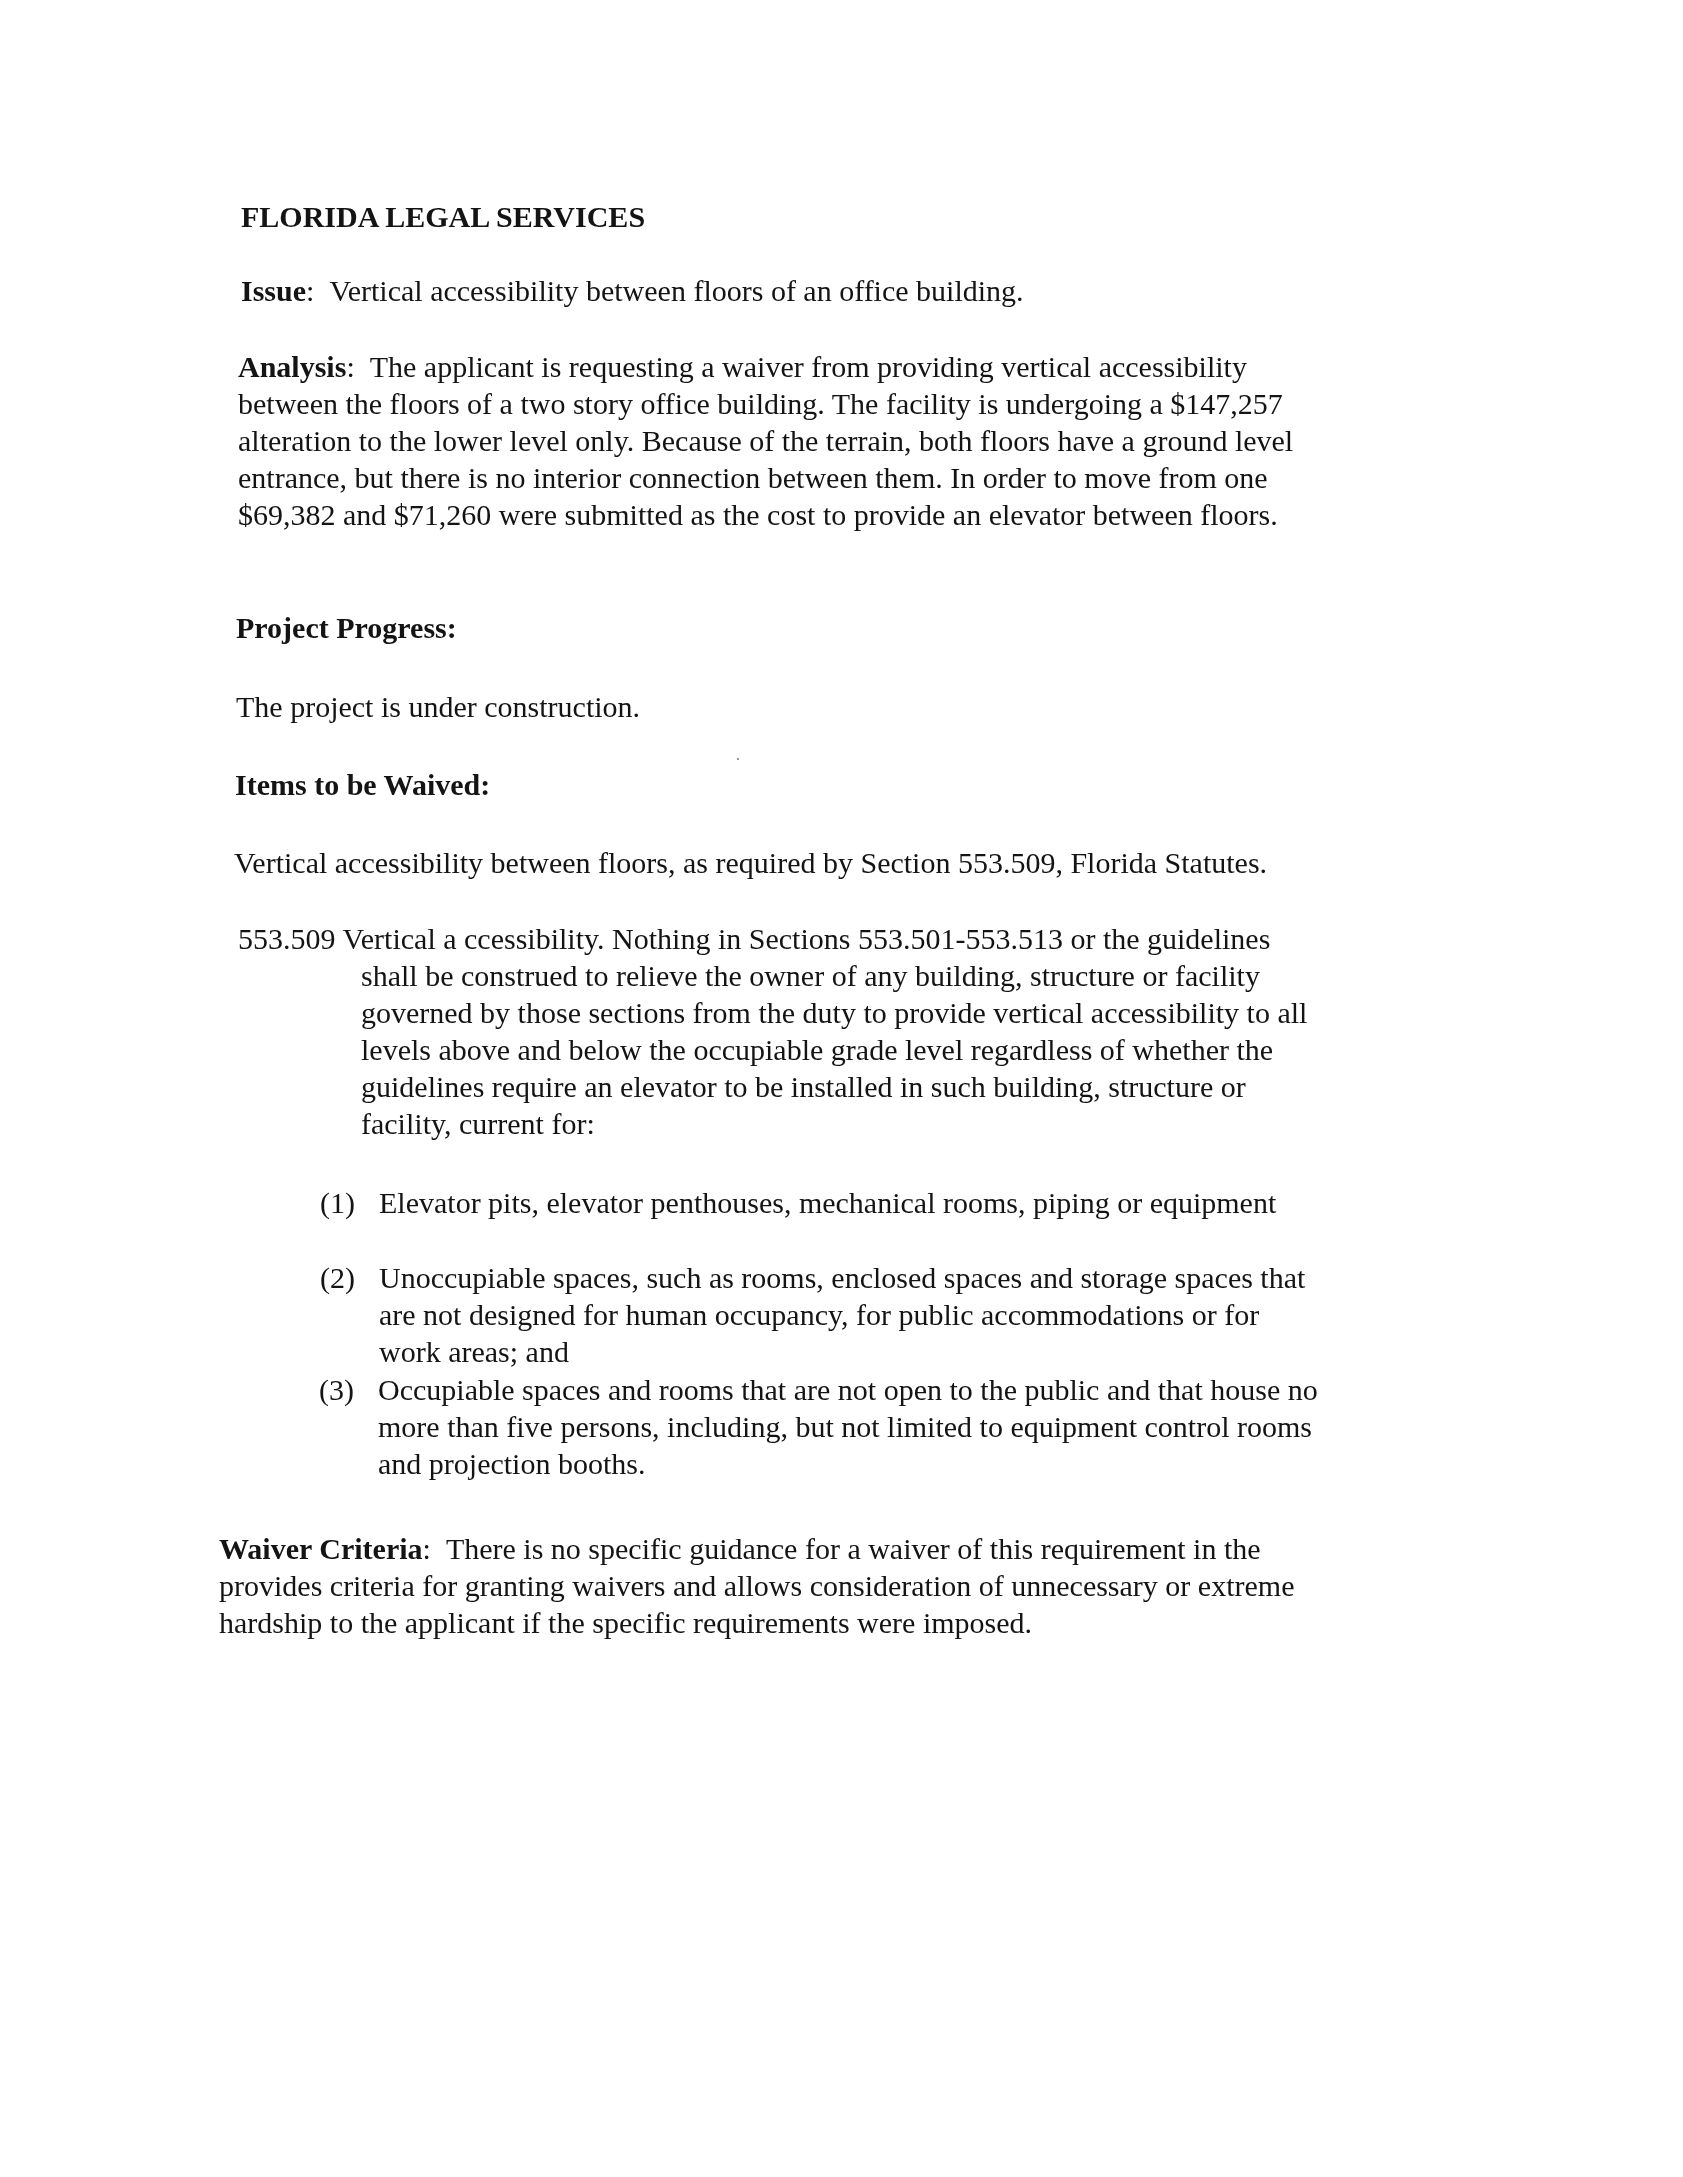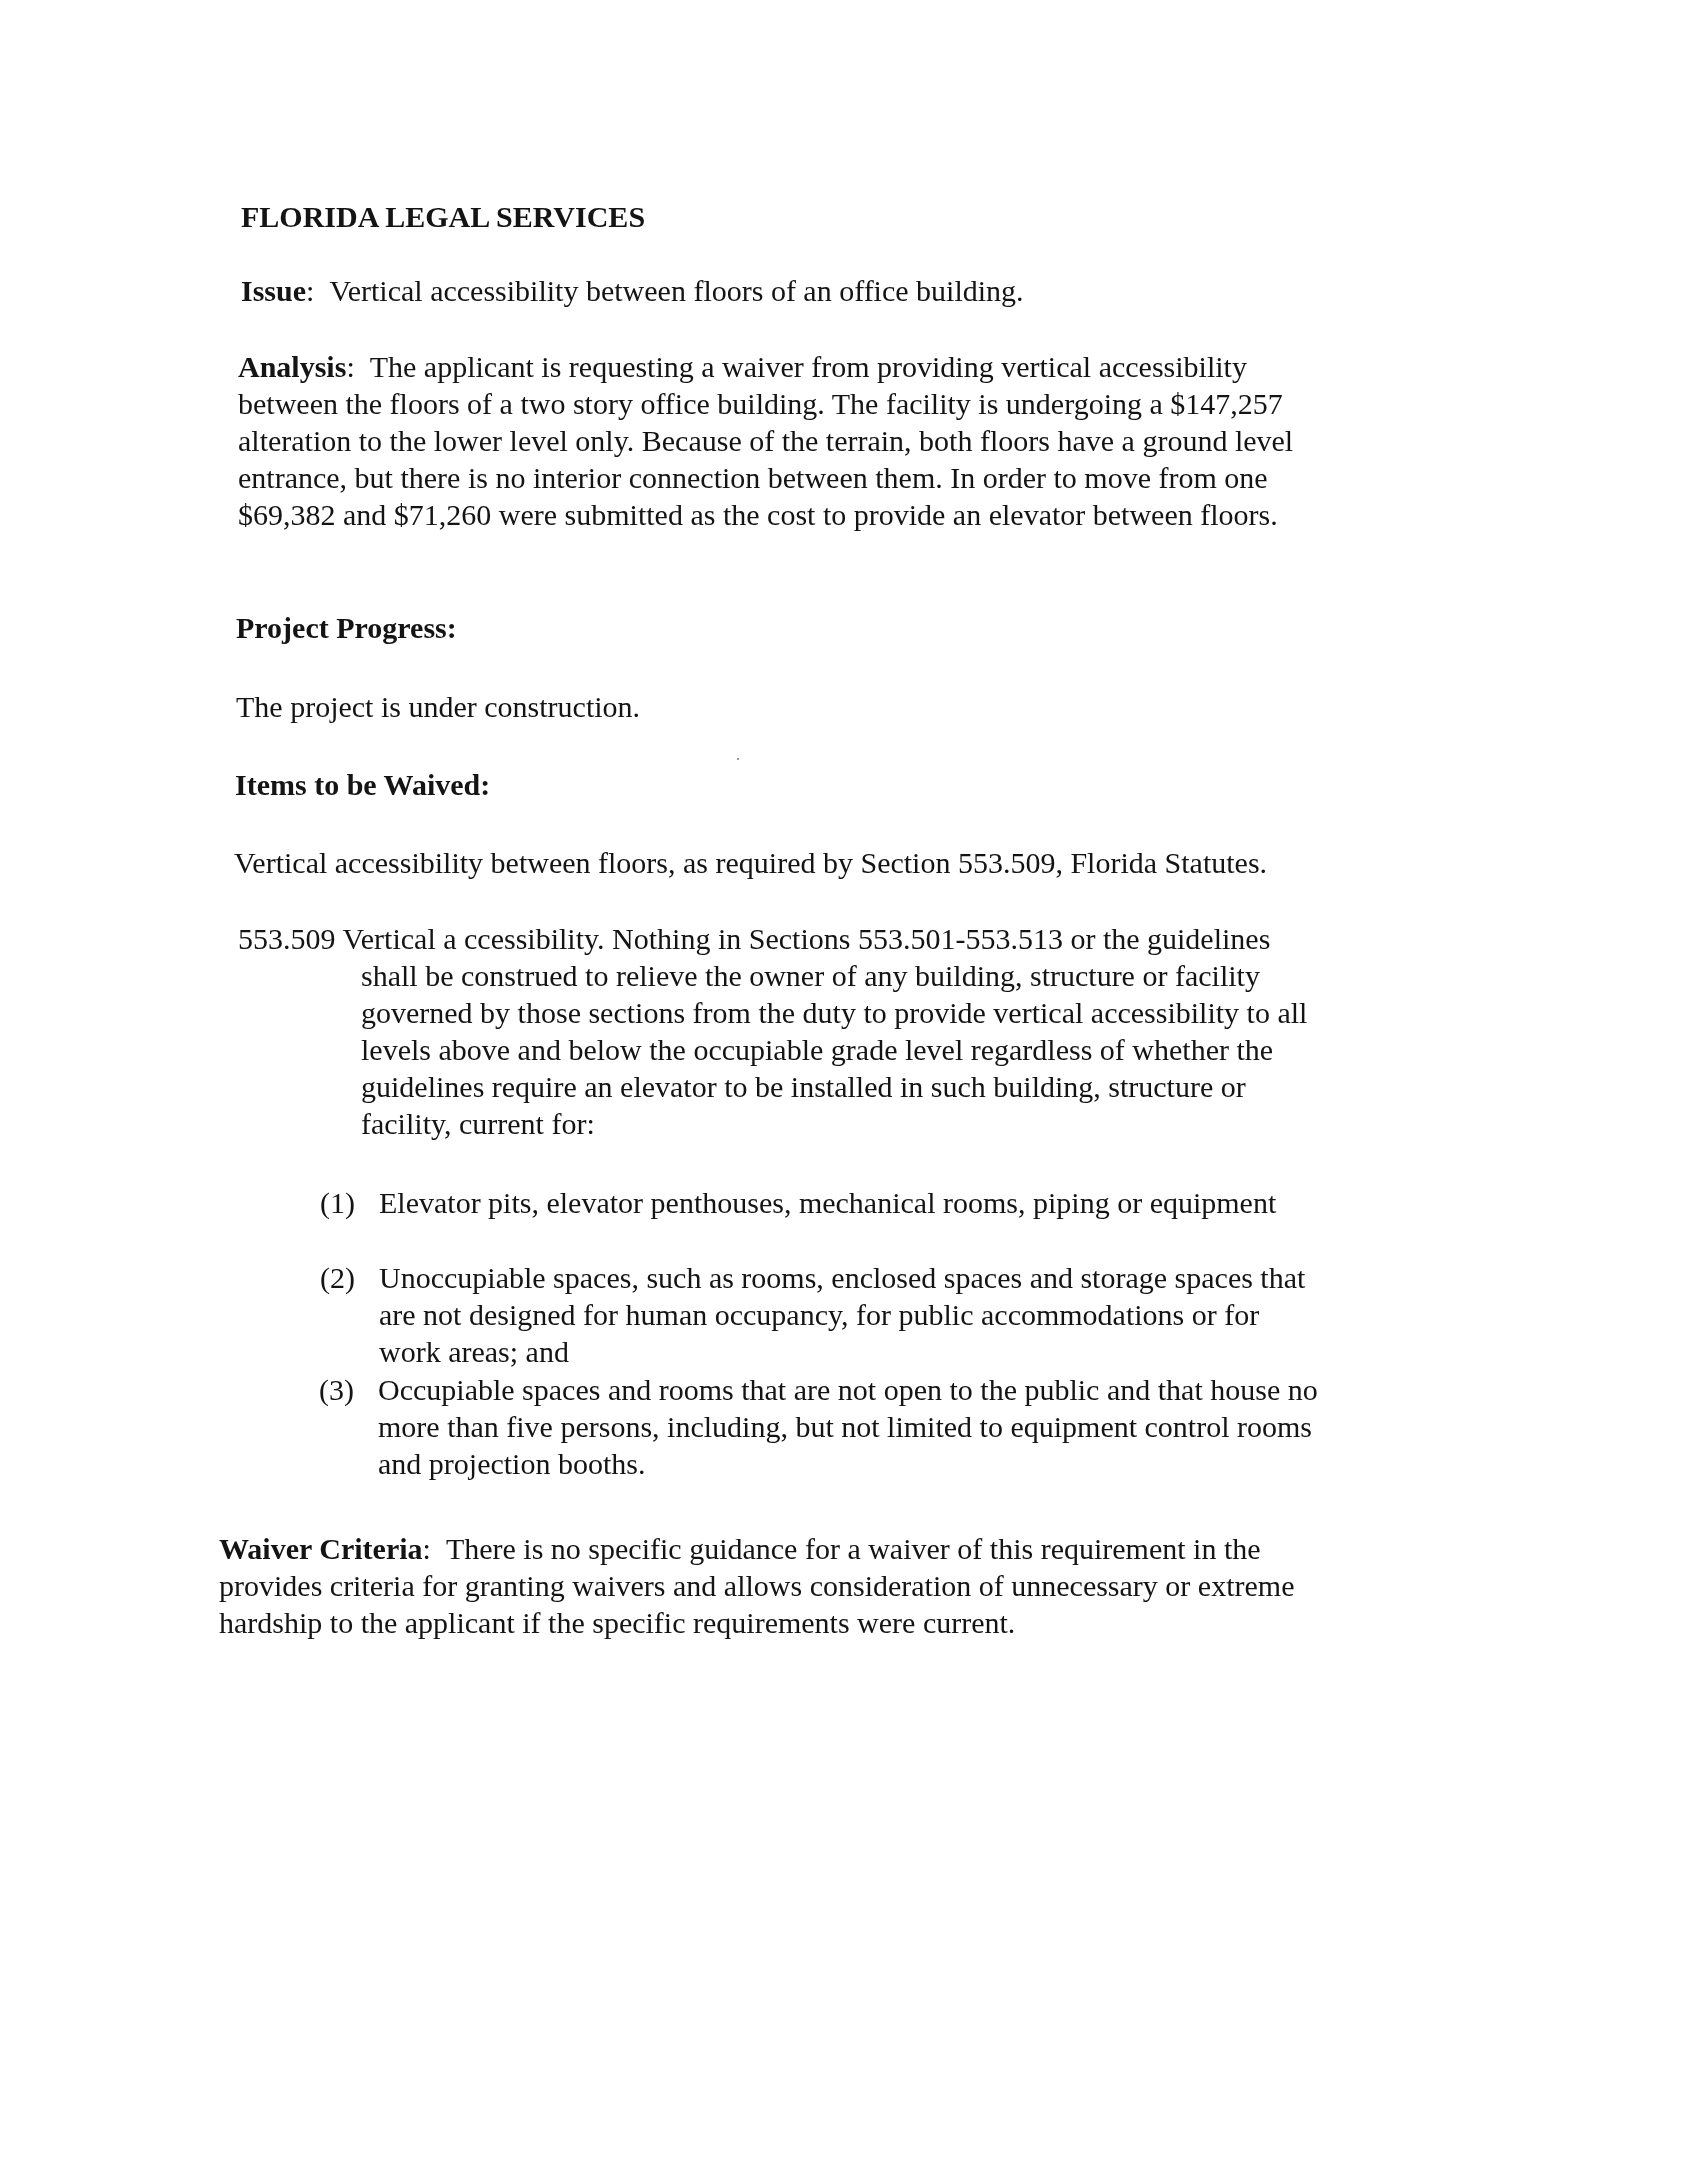"hardship to the applicant if" span.line { text: current -> imposed }
